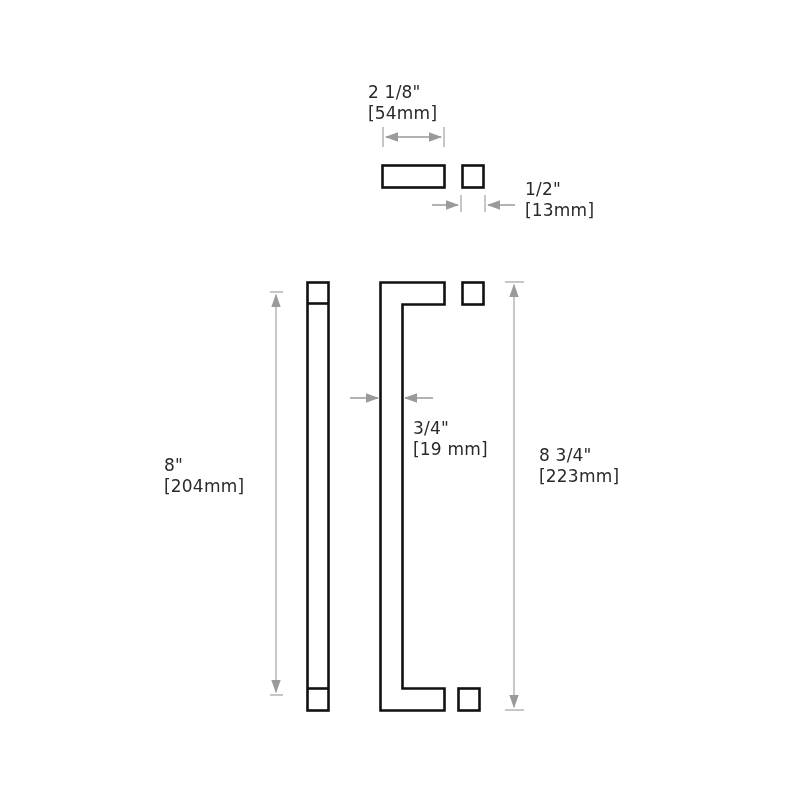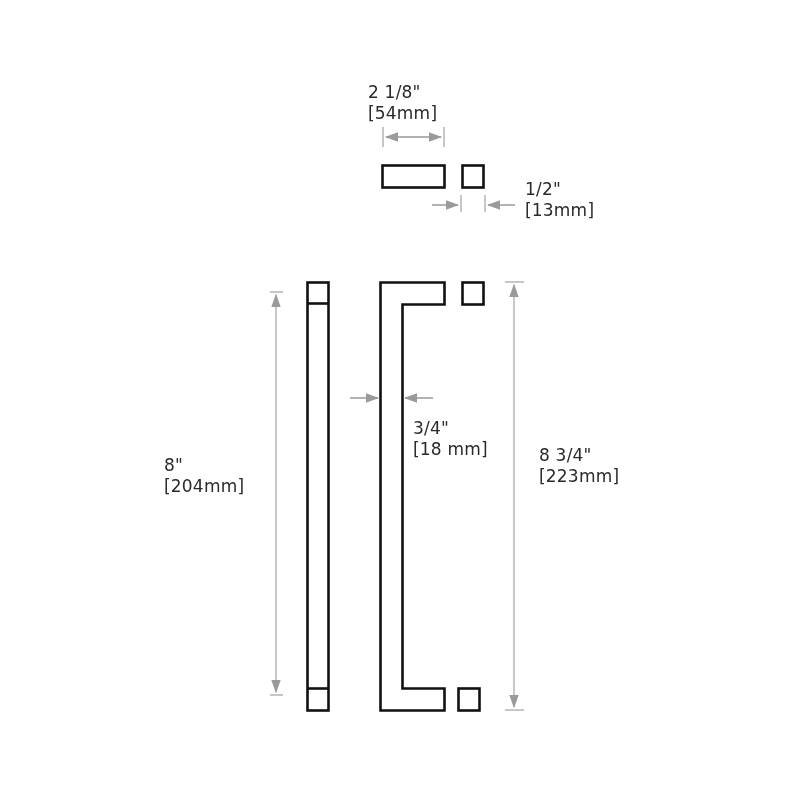"[18 mm]" span { text: 18 -> 19 }
